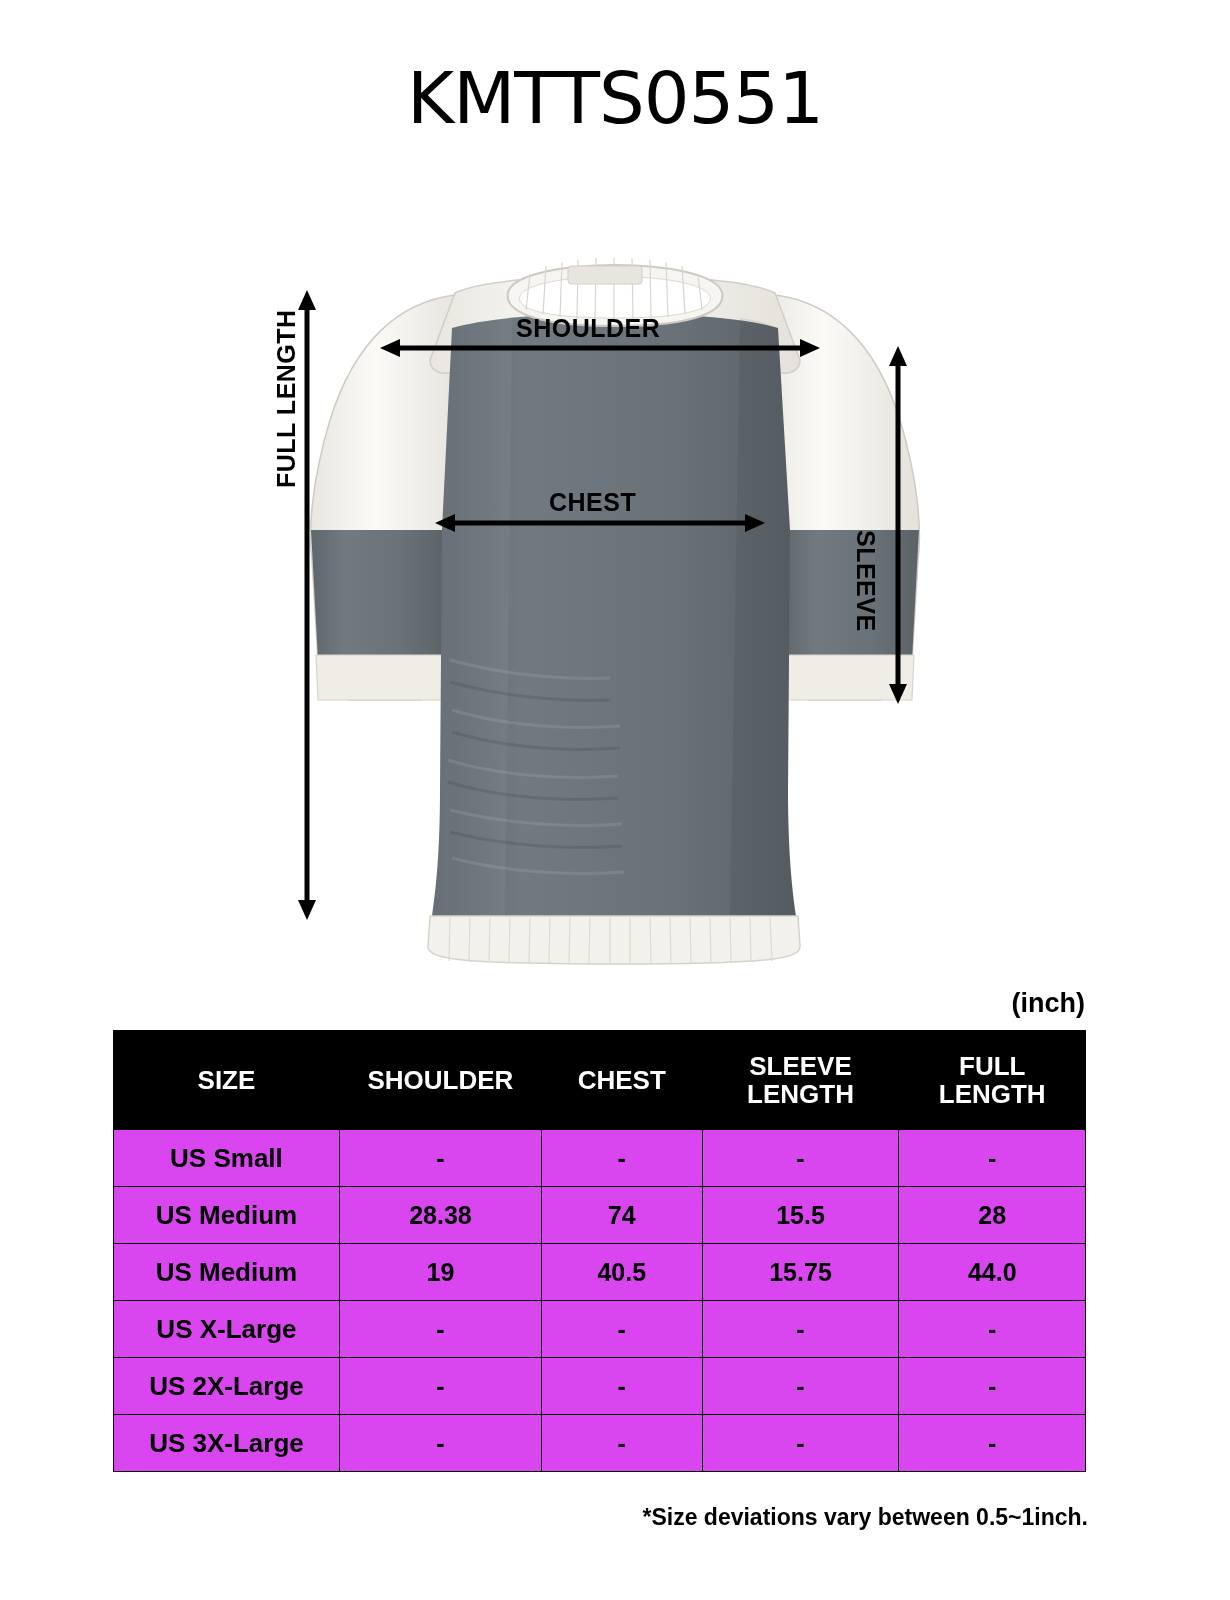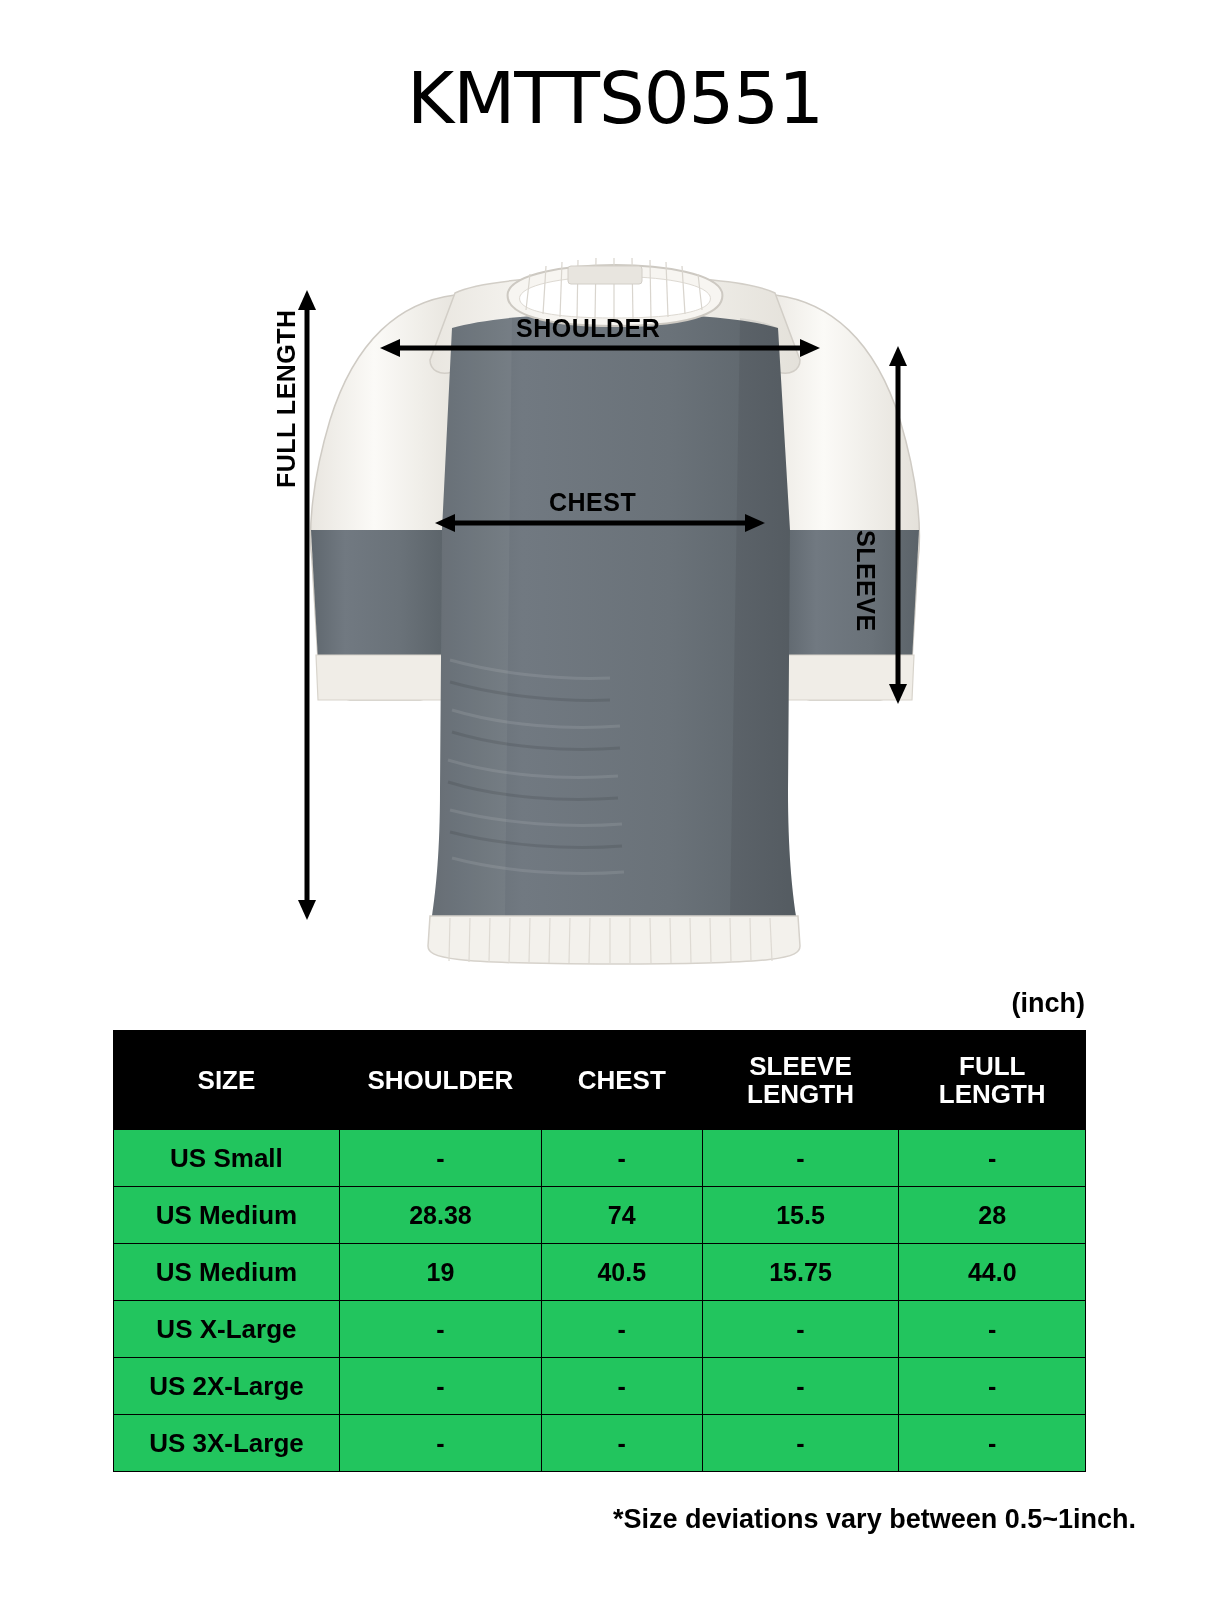"US Small" #size-table tbody td { background: #22c55e -> #d946ef }
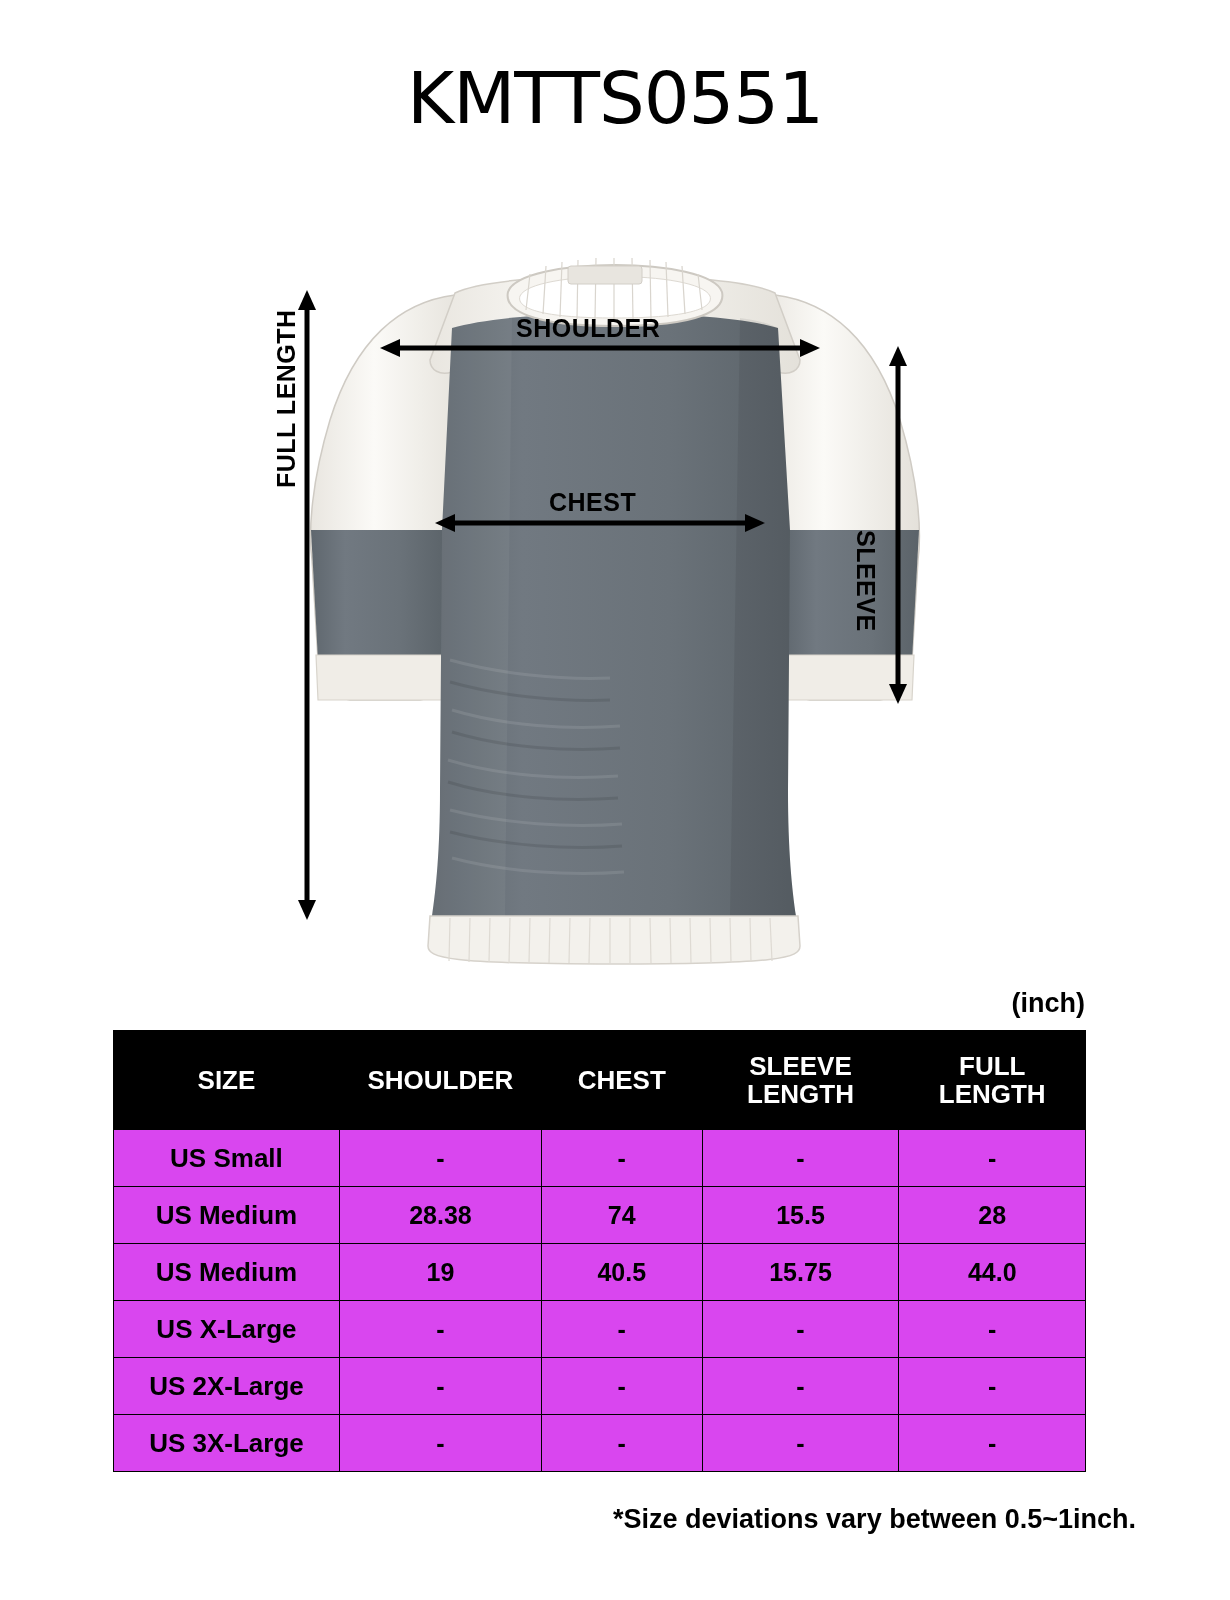"*Size deviations vary between 0.5~1inch." #footnote { font-size: 27px -> 23px; padding-left: 48px -> none }
